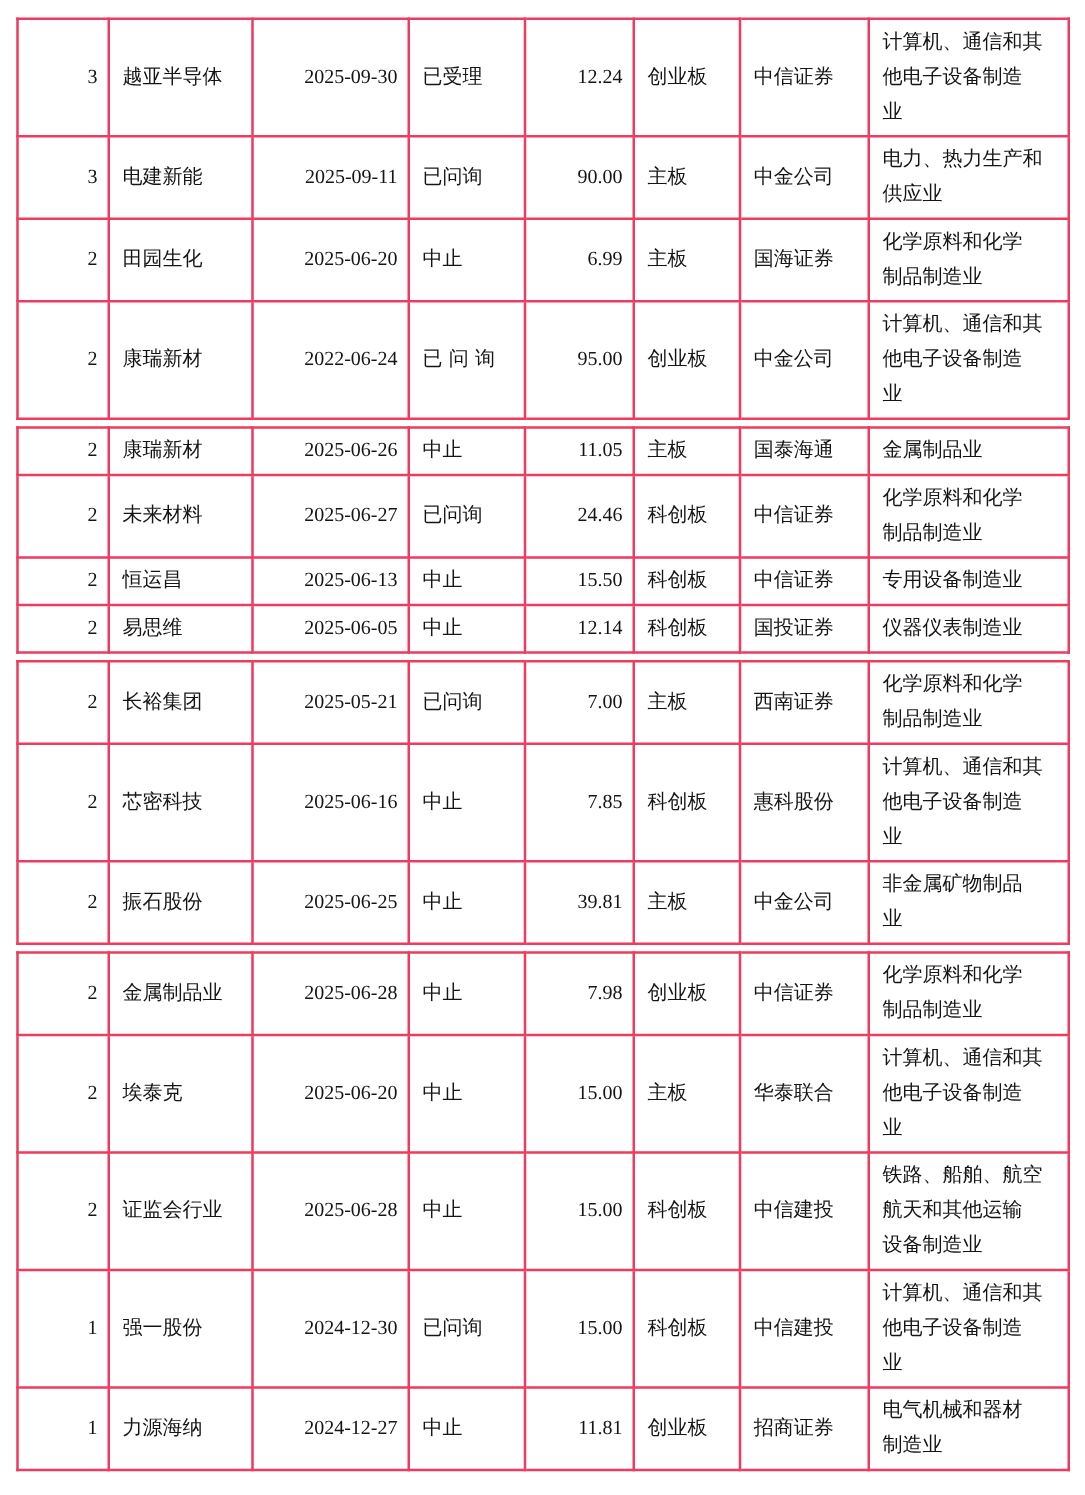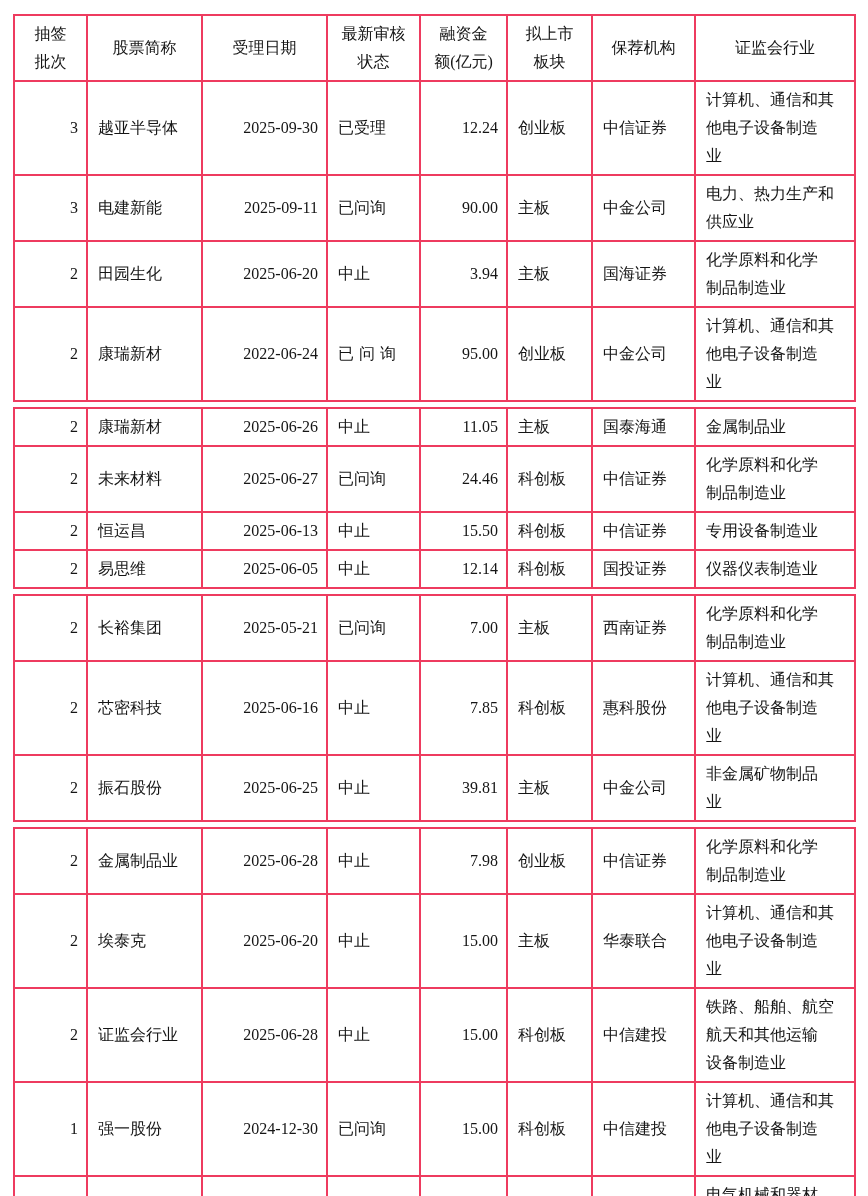"抽签" tr { html: <tr> <th>抽签 批次</th> <th>股票简称</th> <th>受理日期</th> <th>最新审核 状态</th> <th>融资金 额(亿元)</th> <th>拟上市 板块</th> <th>保荐机构</th> <th>证监会行业</th> </tr> -> none }
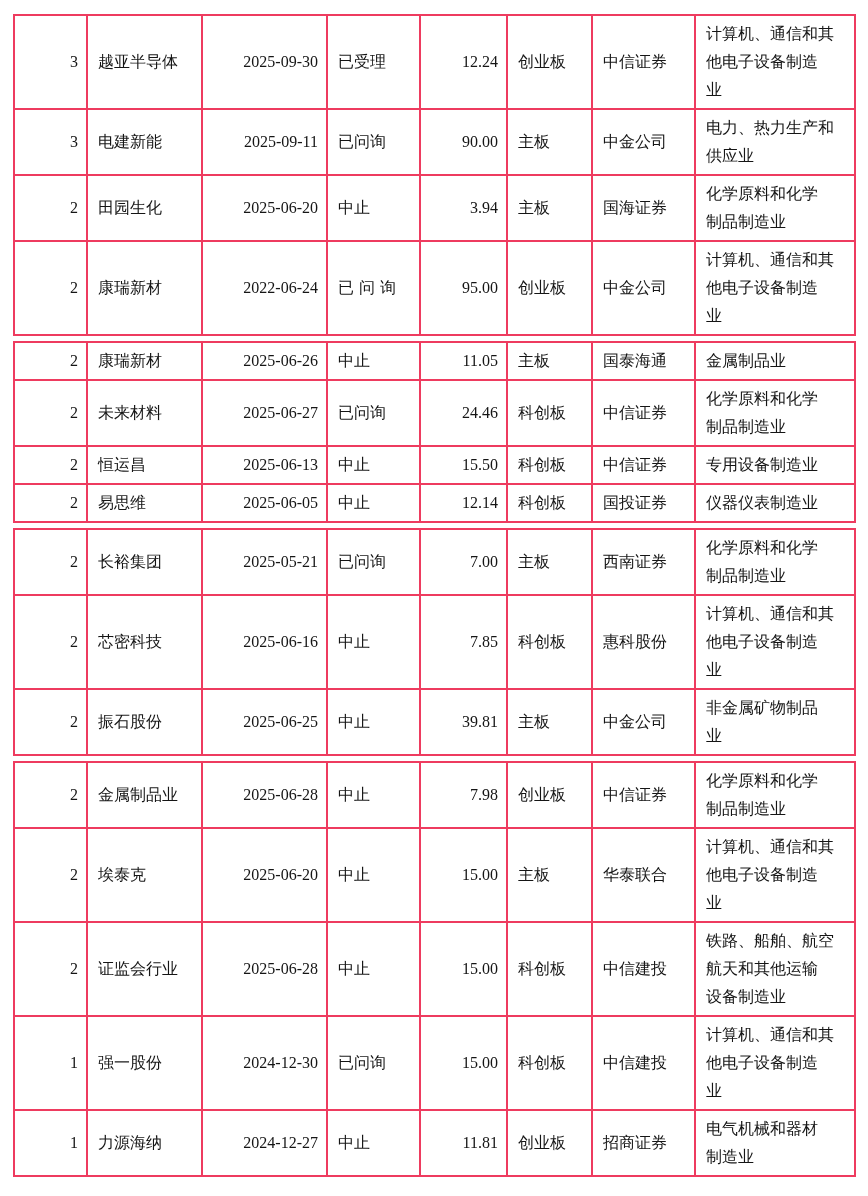"3.94" td.num { text: 3.94 -> 6.99 }
